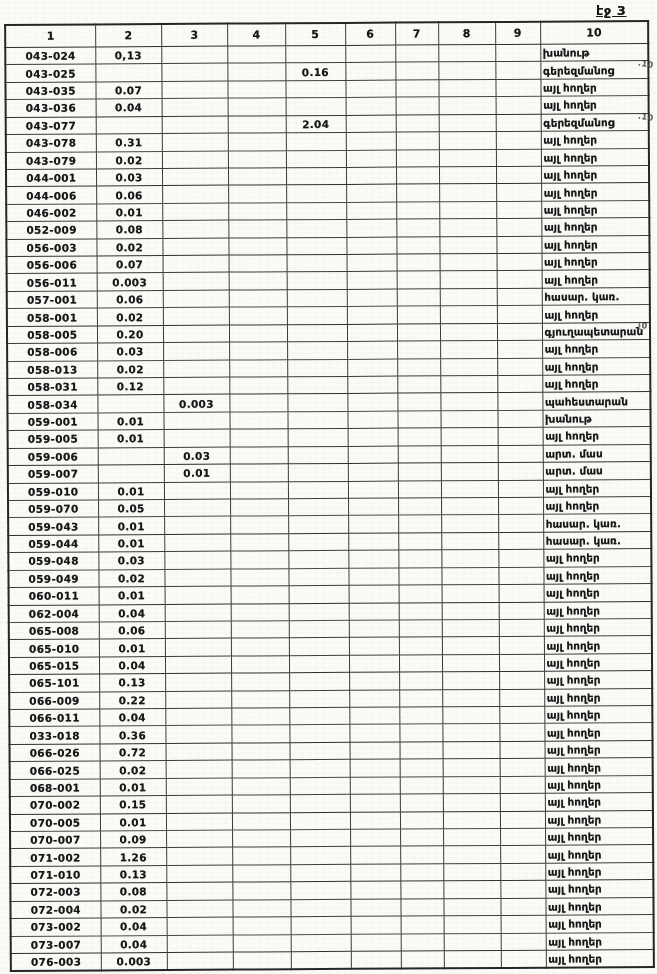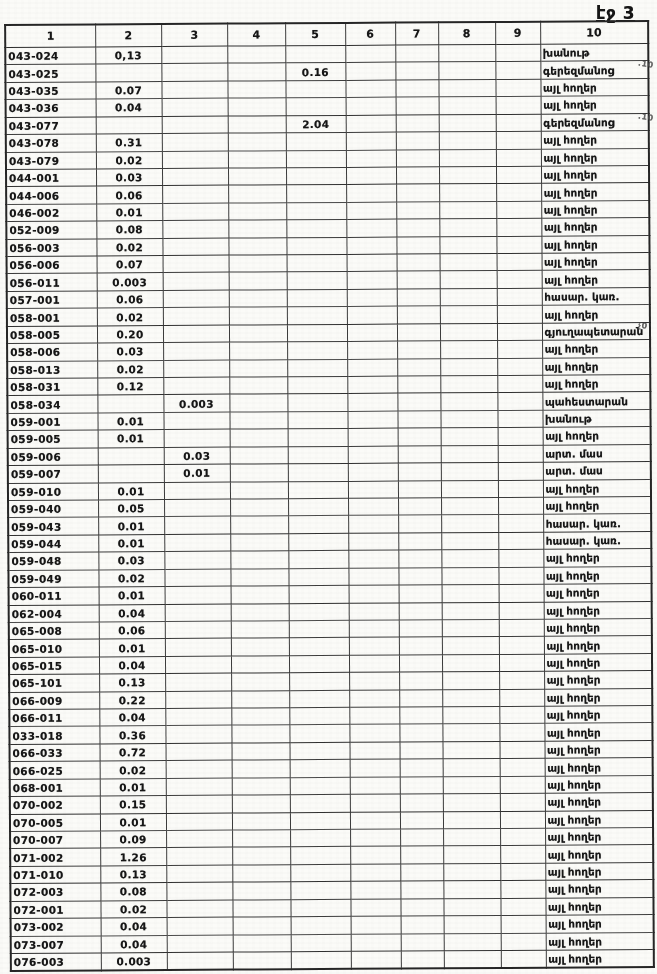"էջ 3" .page-label { font-size: 17px -> 13px }
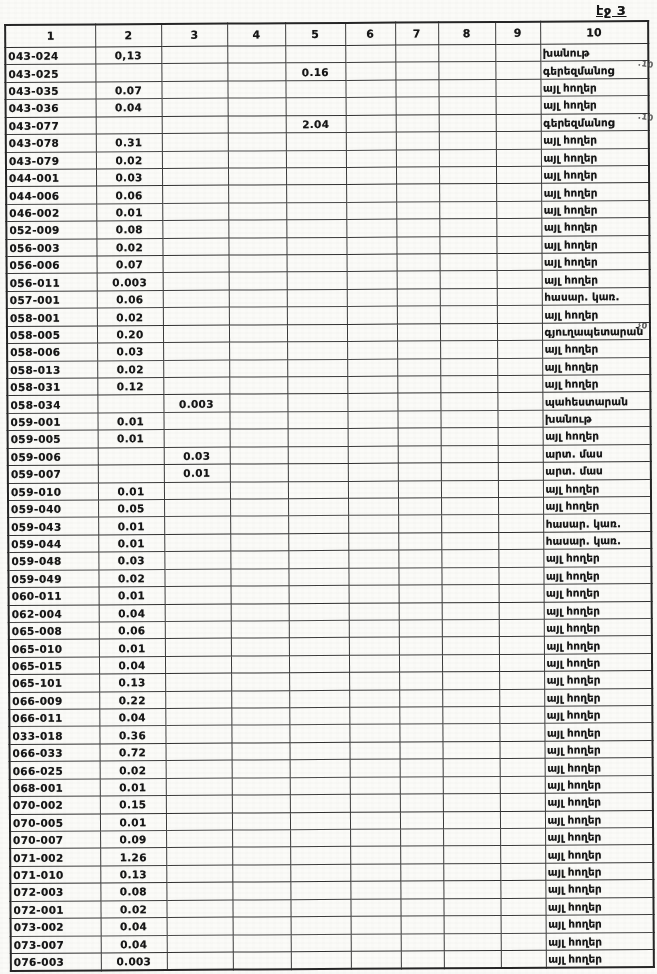"043-024" td.c-code { text-align: left -> center }
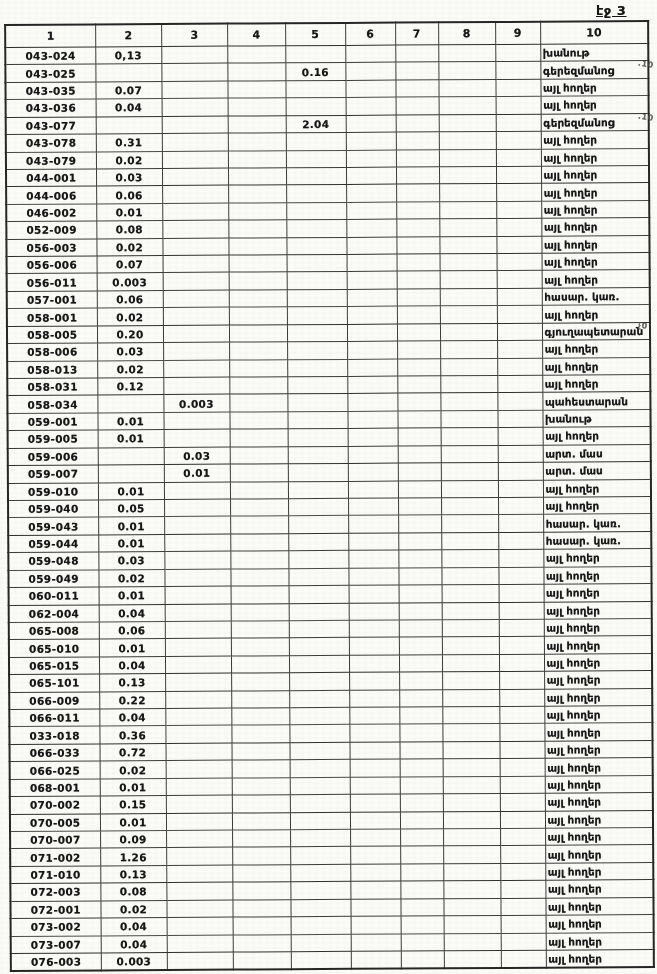"059-040" td.c-code { text: 059-040 -> 059-070 }
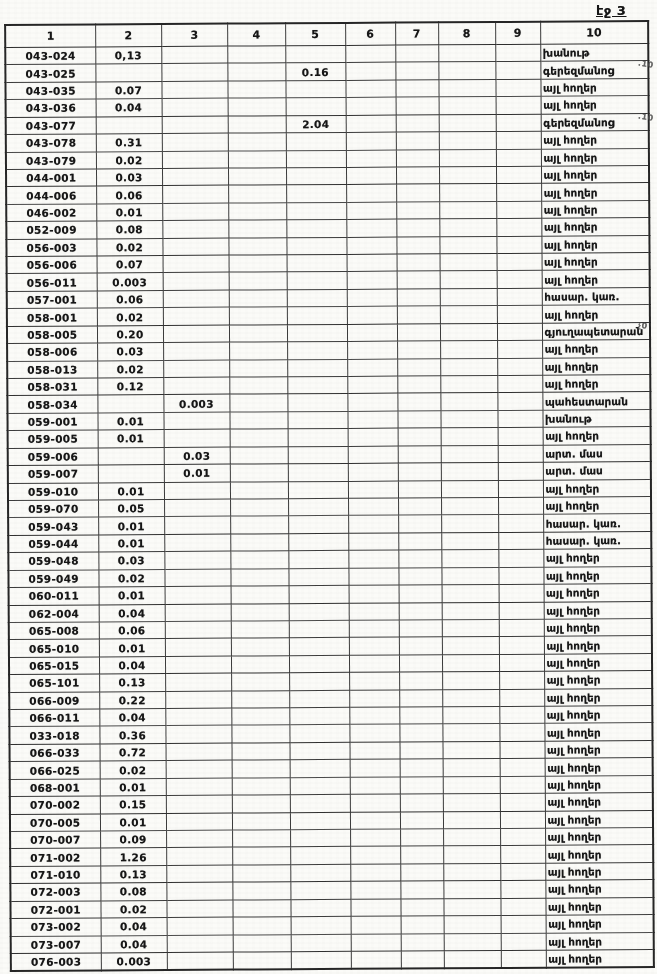"066-033" td.c-code { text: 066-033 -> 066-026 }
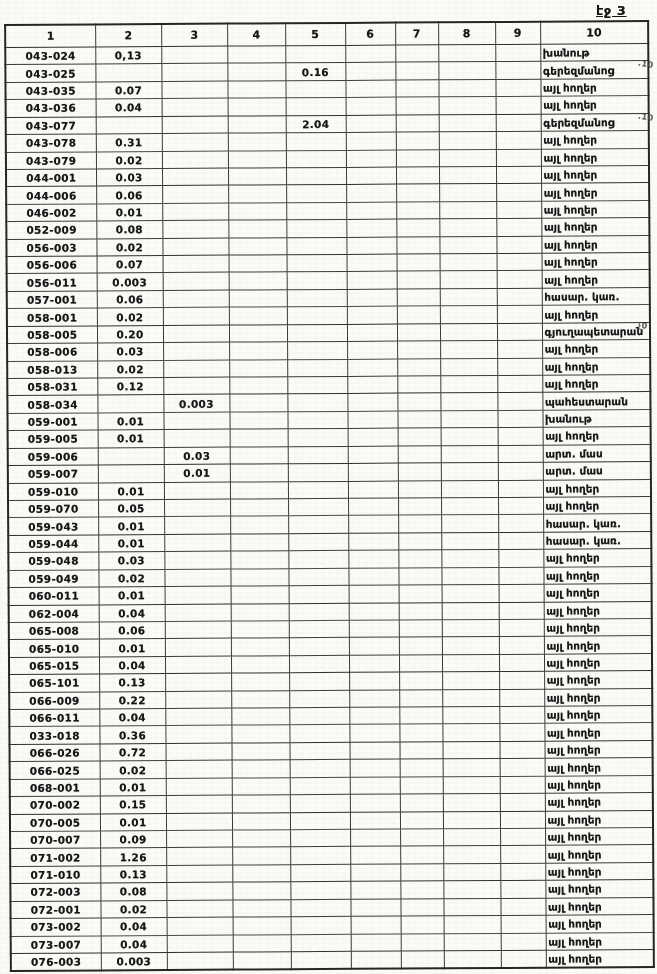"072-001" td.c-code { text: 072-001 -> 072-004 }
